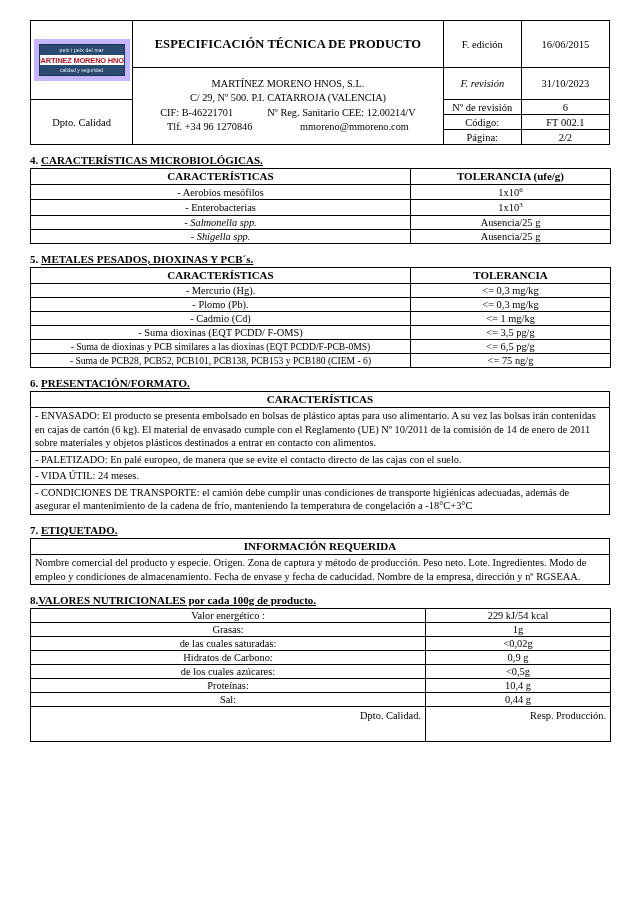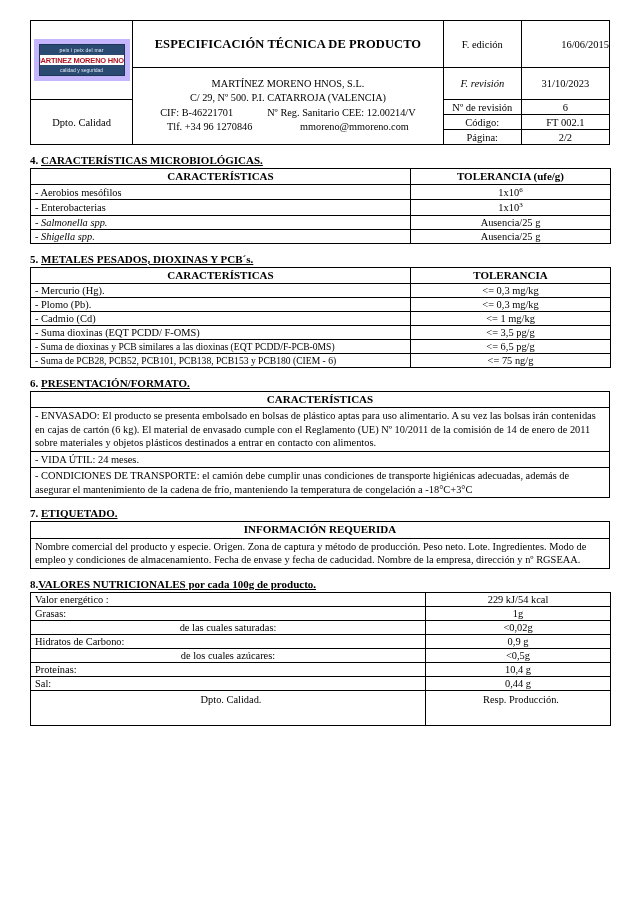"16/06/2015" td.hdr-val { text-align: right -> none }
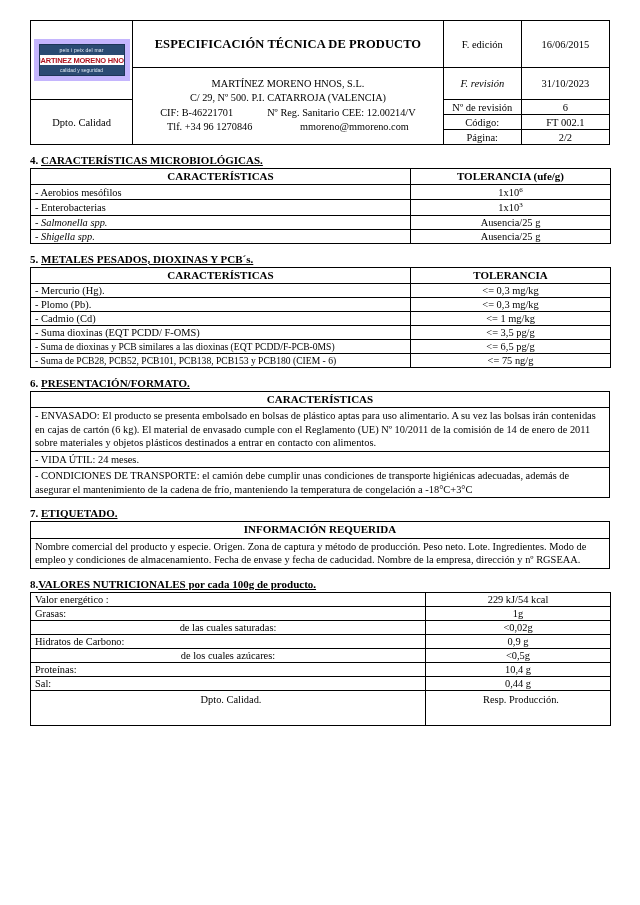"- Aerobios mesófilos" table.dt td.left { text-align: left -> center }
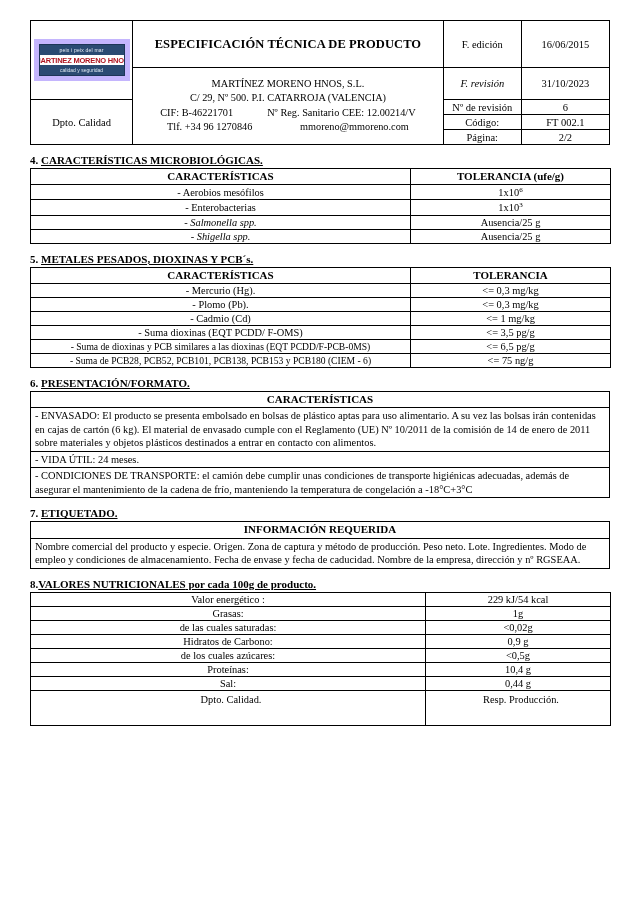"- PALETIZADO: En palé europeo," tr { html: none -> <tr> <td> - PALETIZADO: En palé europeo, de manera que se evite el contacto directo de las cajas con el suelo.</td> </tr> }
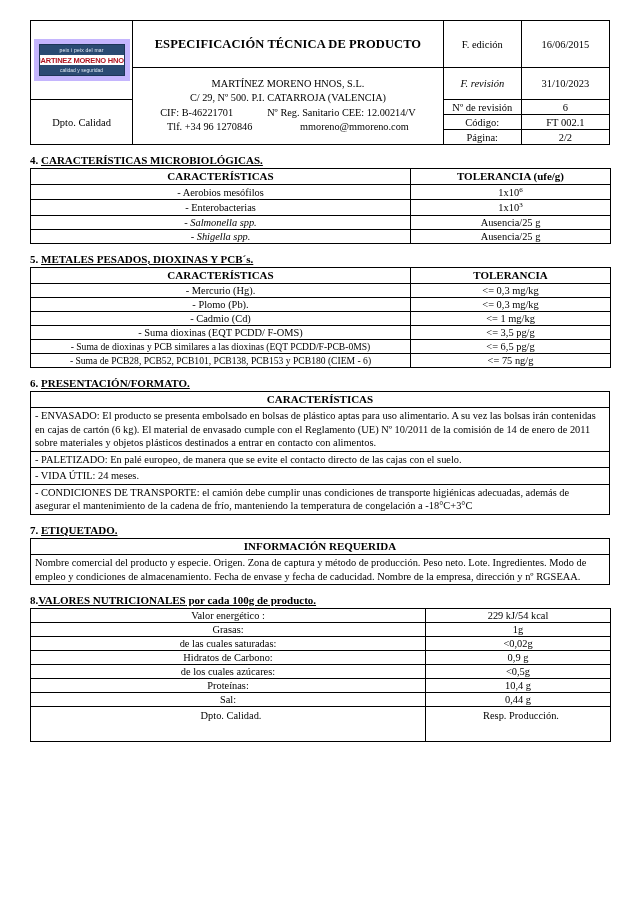"Dpto. Calidad." .sig-row td { text-align: center -> right }
